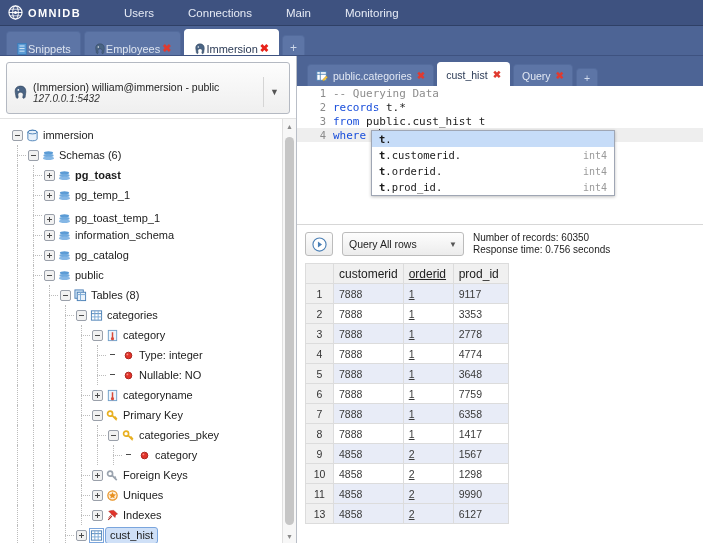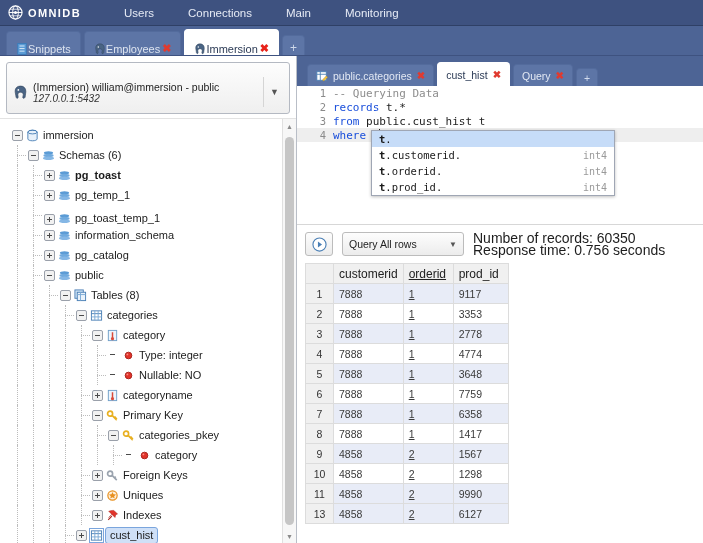"Number of records: 60350" #res-info { font-size: 14px -> 10px }
